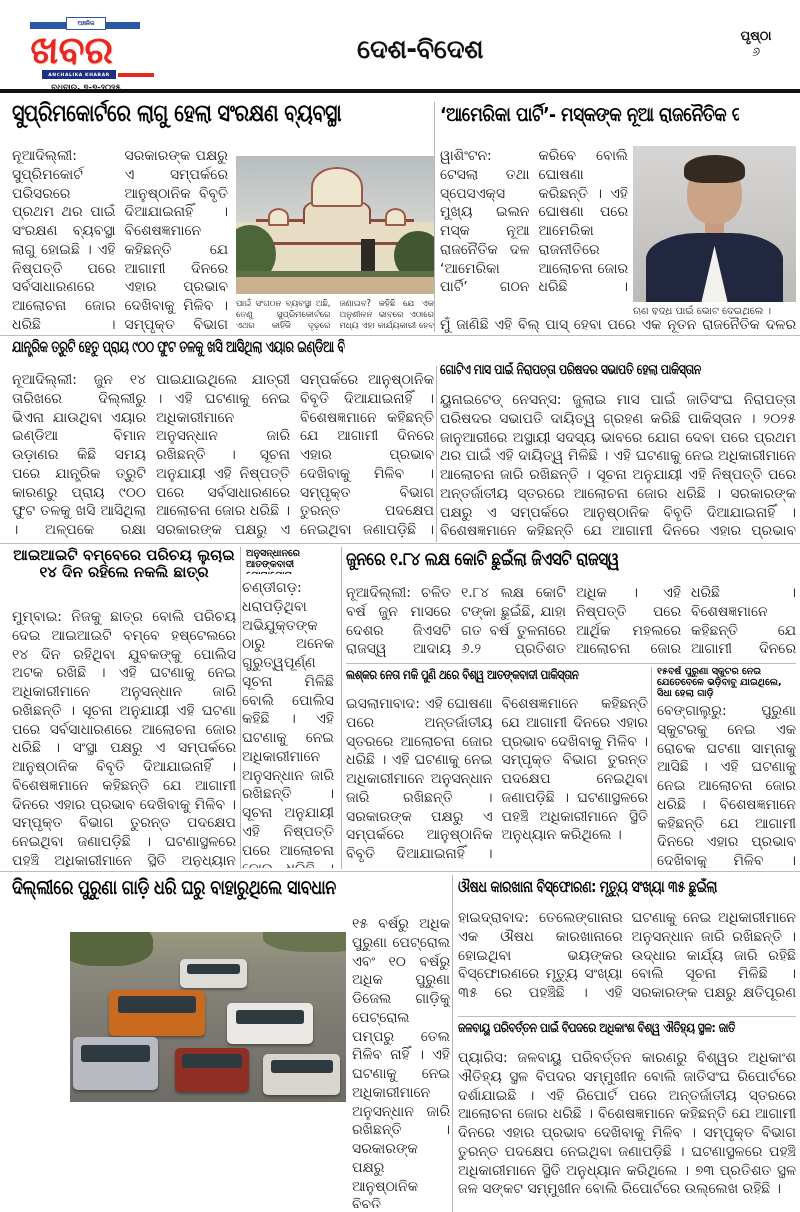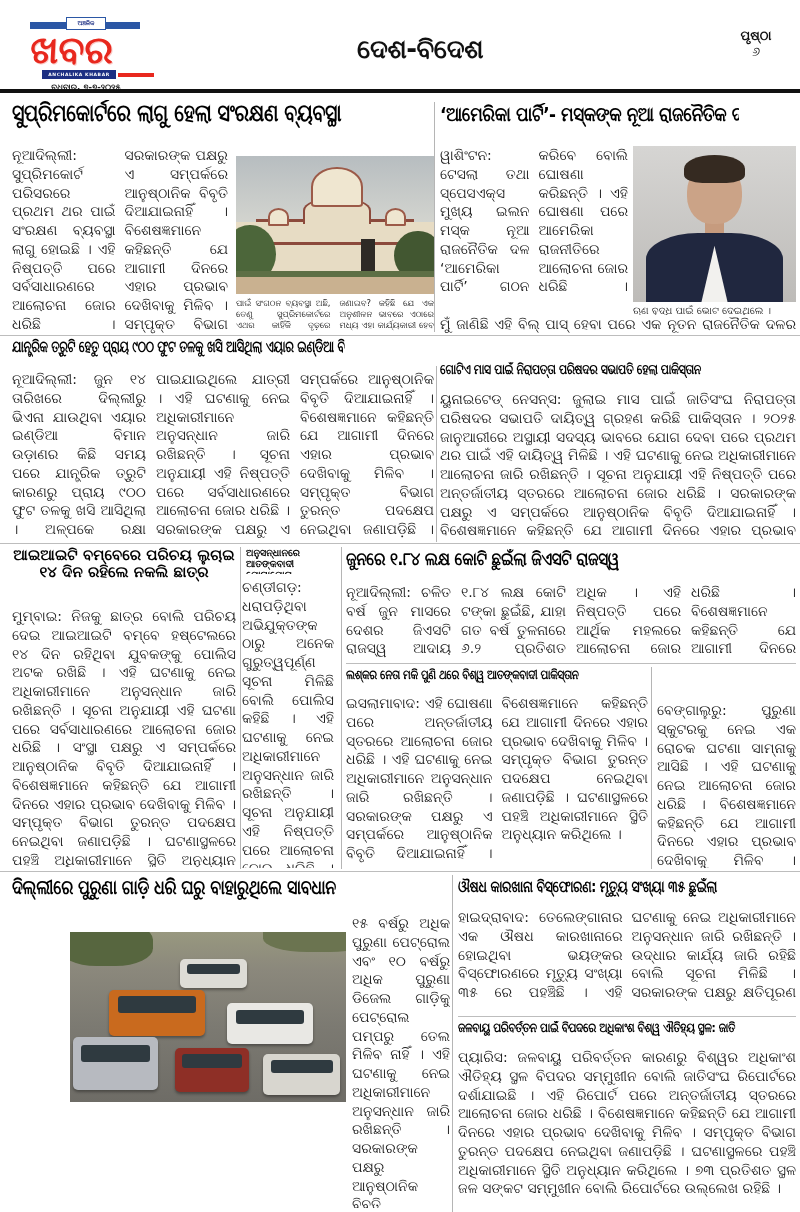"୧୫ବର୍ଷ ପୁରୁଣା ସ୍କୁଟର ନେଇ ଯେତେବେଳେ" div.abs { html: none -> <div>୧୫ବର୍ଷ ପୁରୁଣା ସ୍କୁଟର ନେଇ ଯେତେବେଳେ ଭଡ଼ିବାବୁ ଯାଇଥିଲେ, ସିଧା ହେଲା ଗାଡ଼ି</div> }
